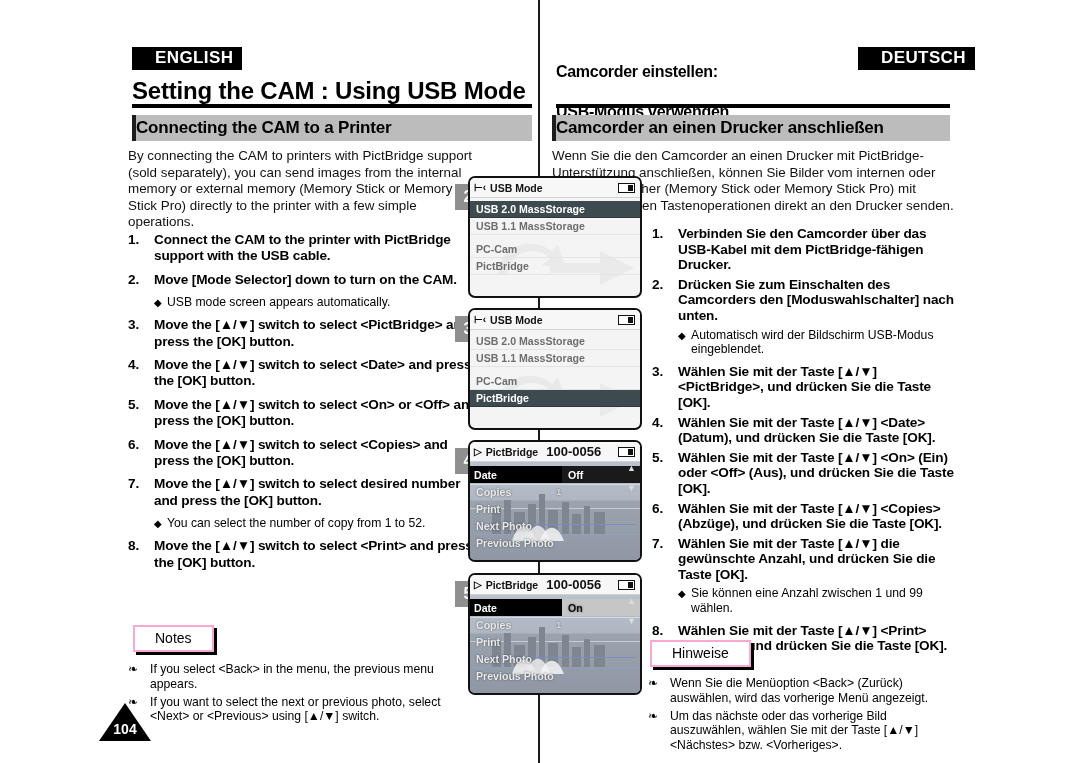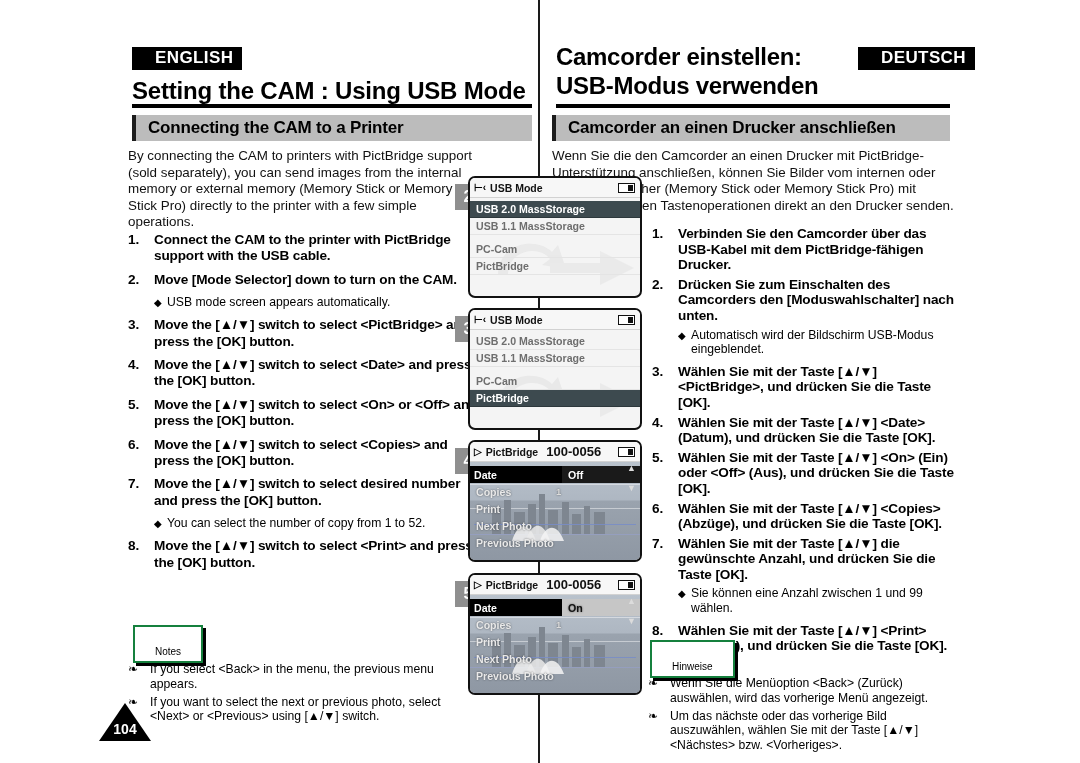"Camcorder einstellen:" .title-de { font-size: 24px -> 16px; margin-top: none -> 20px }
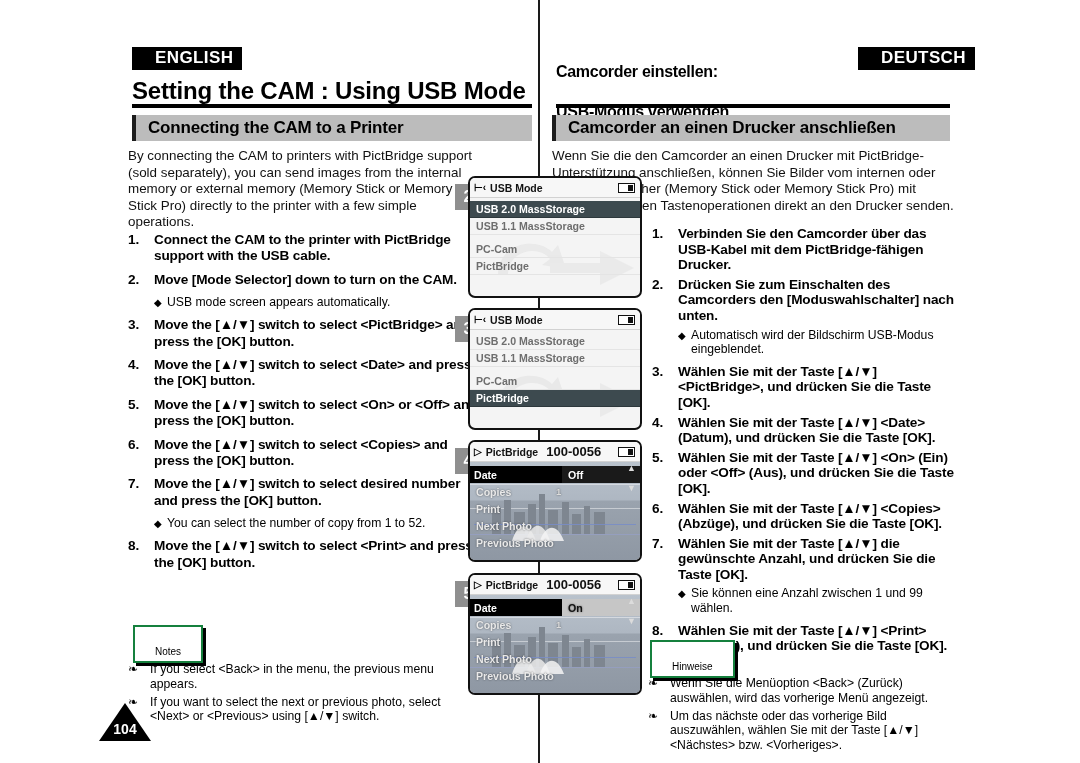"Connecting the CAM to a" .sec-bar span { padding-left: 12px -> 0 }
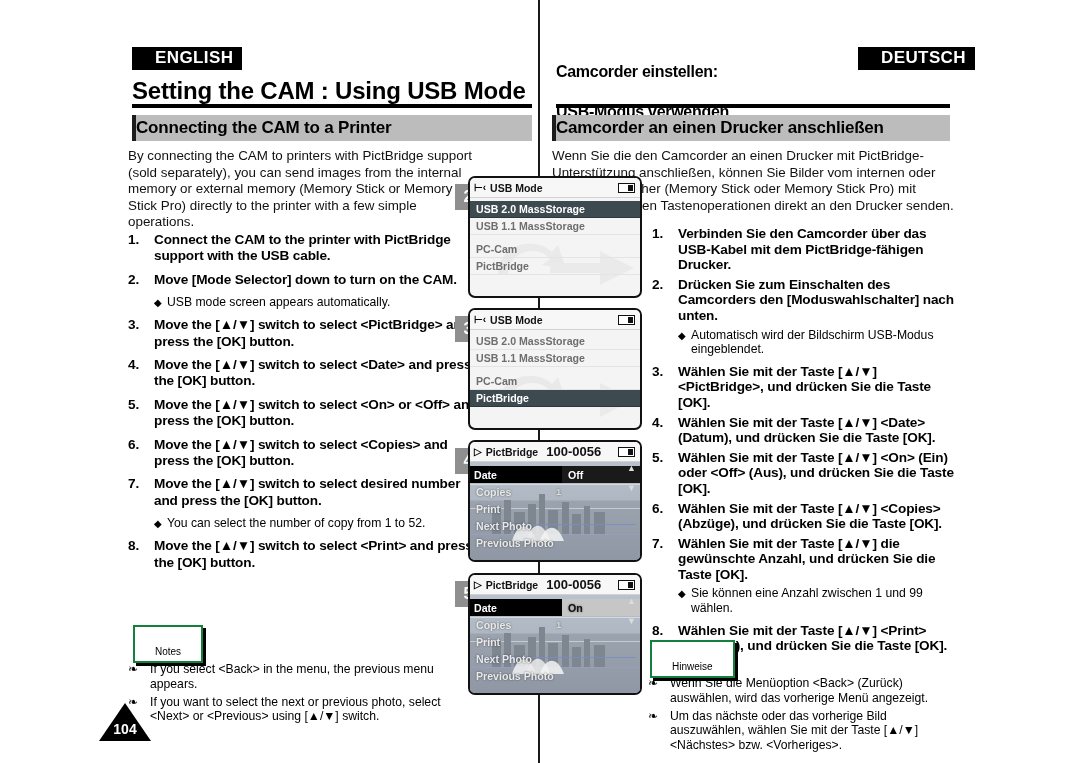"Notes" .notes-box { border: 2px solid #15803d -> 2px solid #f9a8d4; font-size: 10px -> 14px; padding: 19px 20px 4px 20px -> 3px 20px 4px 20px }
